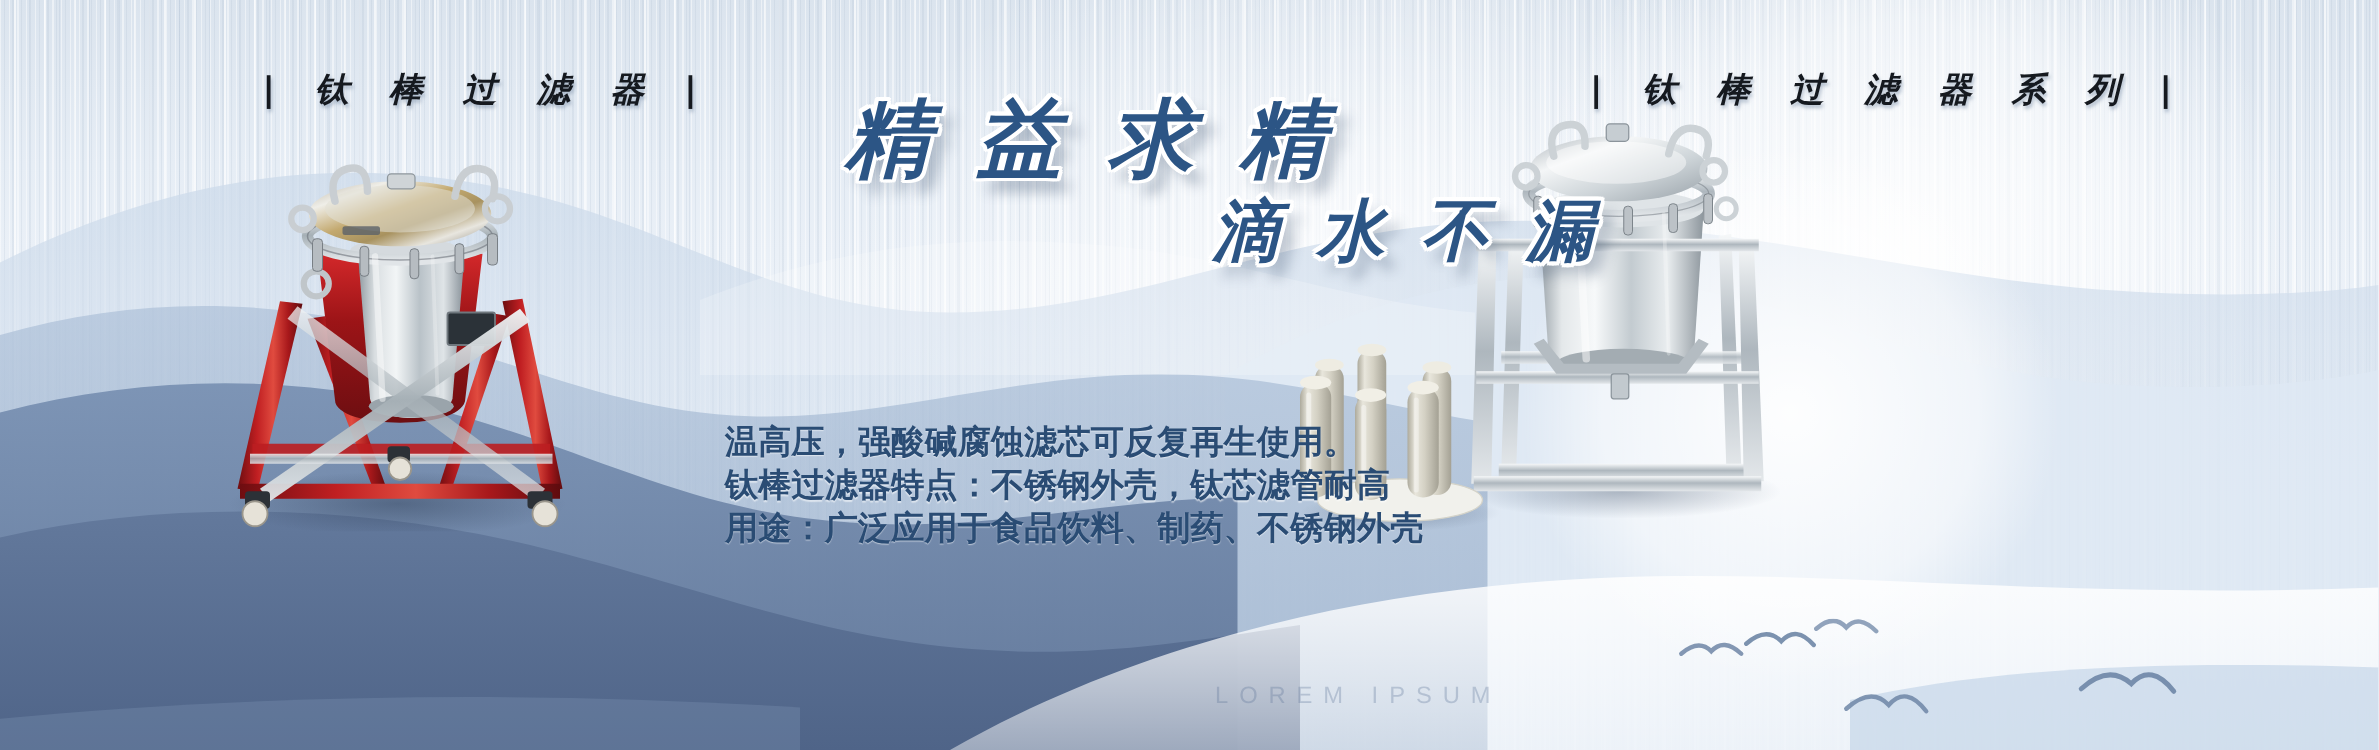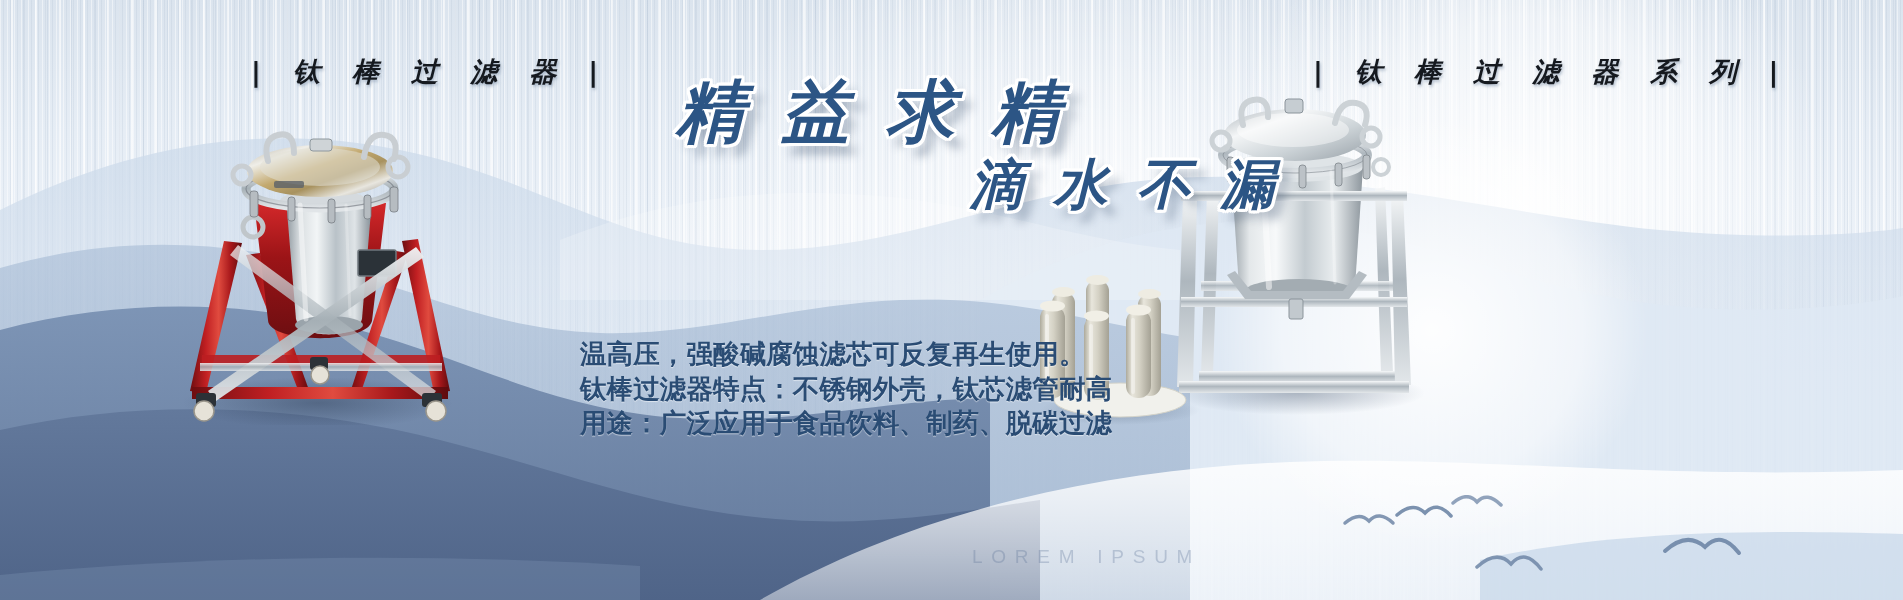"| 钛 棒 过 滤" .sect-title { padding-left: 41px -> none }
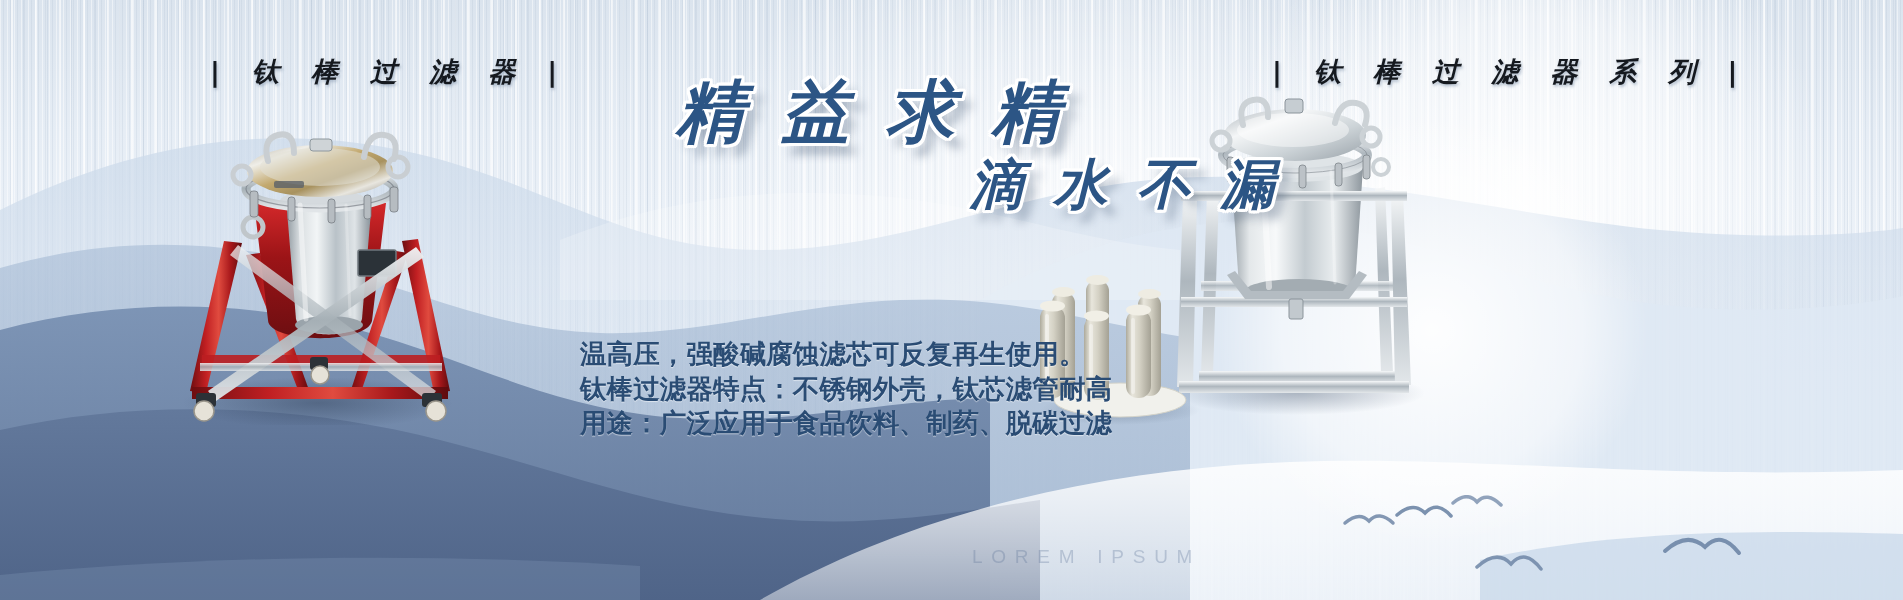"用途：广泛应用于食品饮料、制药、脱碳过滤" p { text: 脱碳过滤 -> 不锈钢外壳 }
